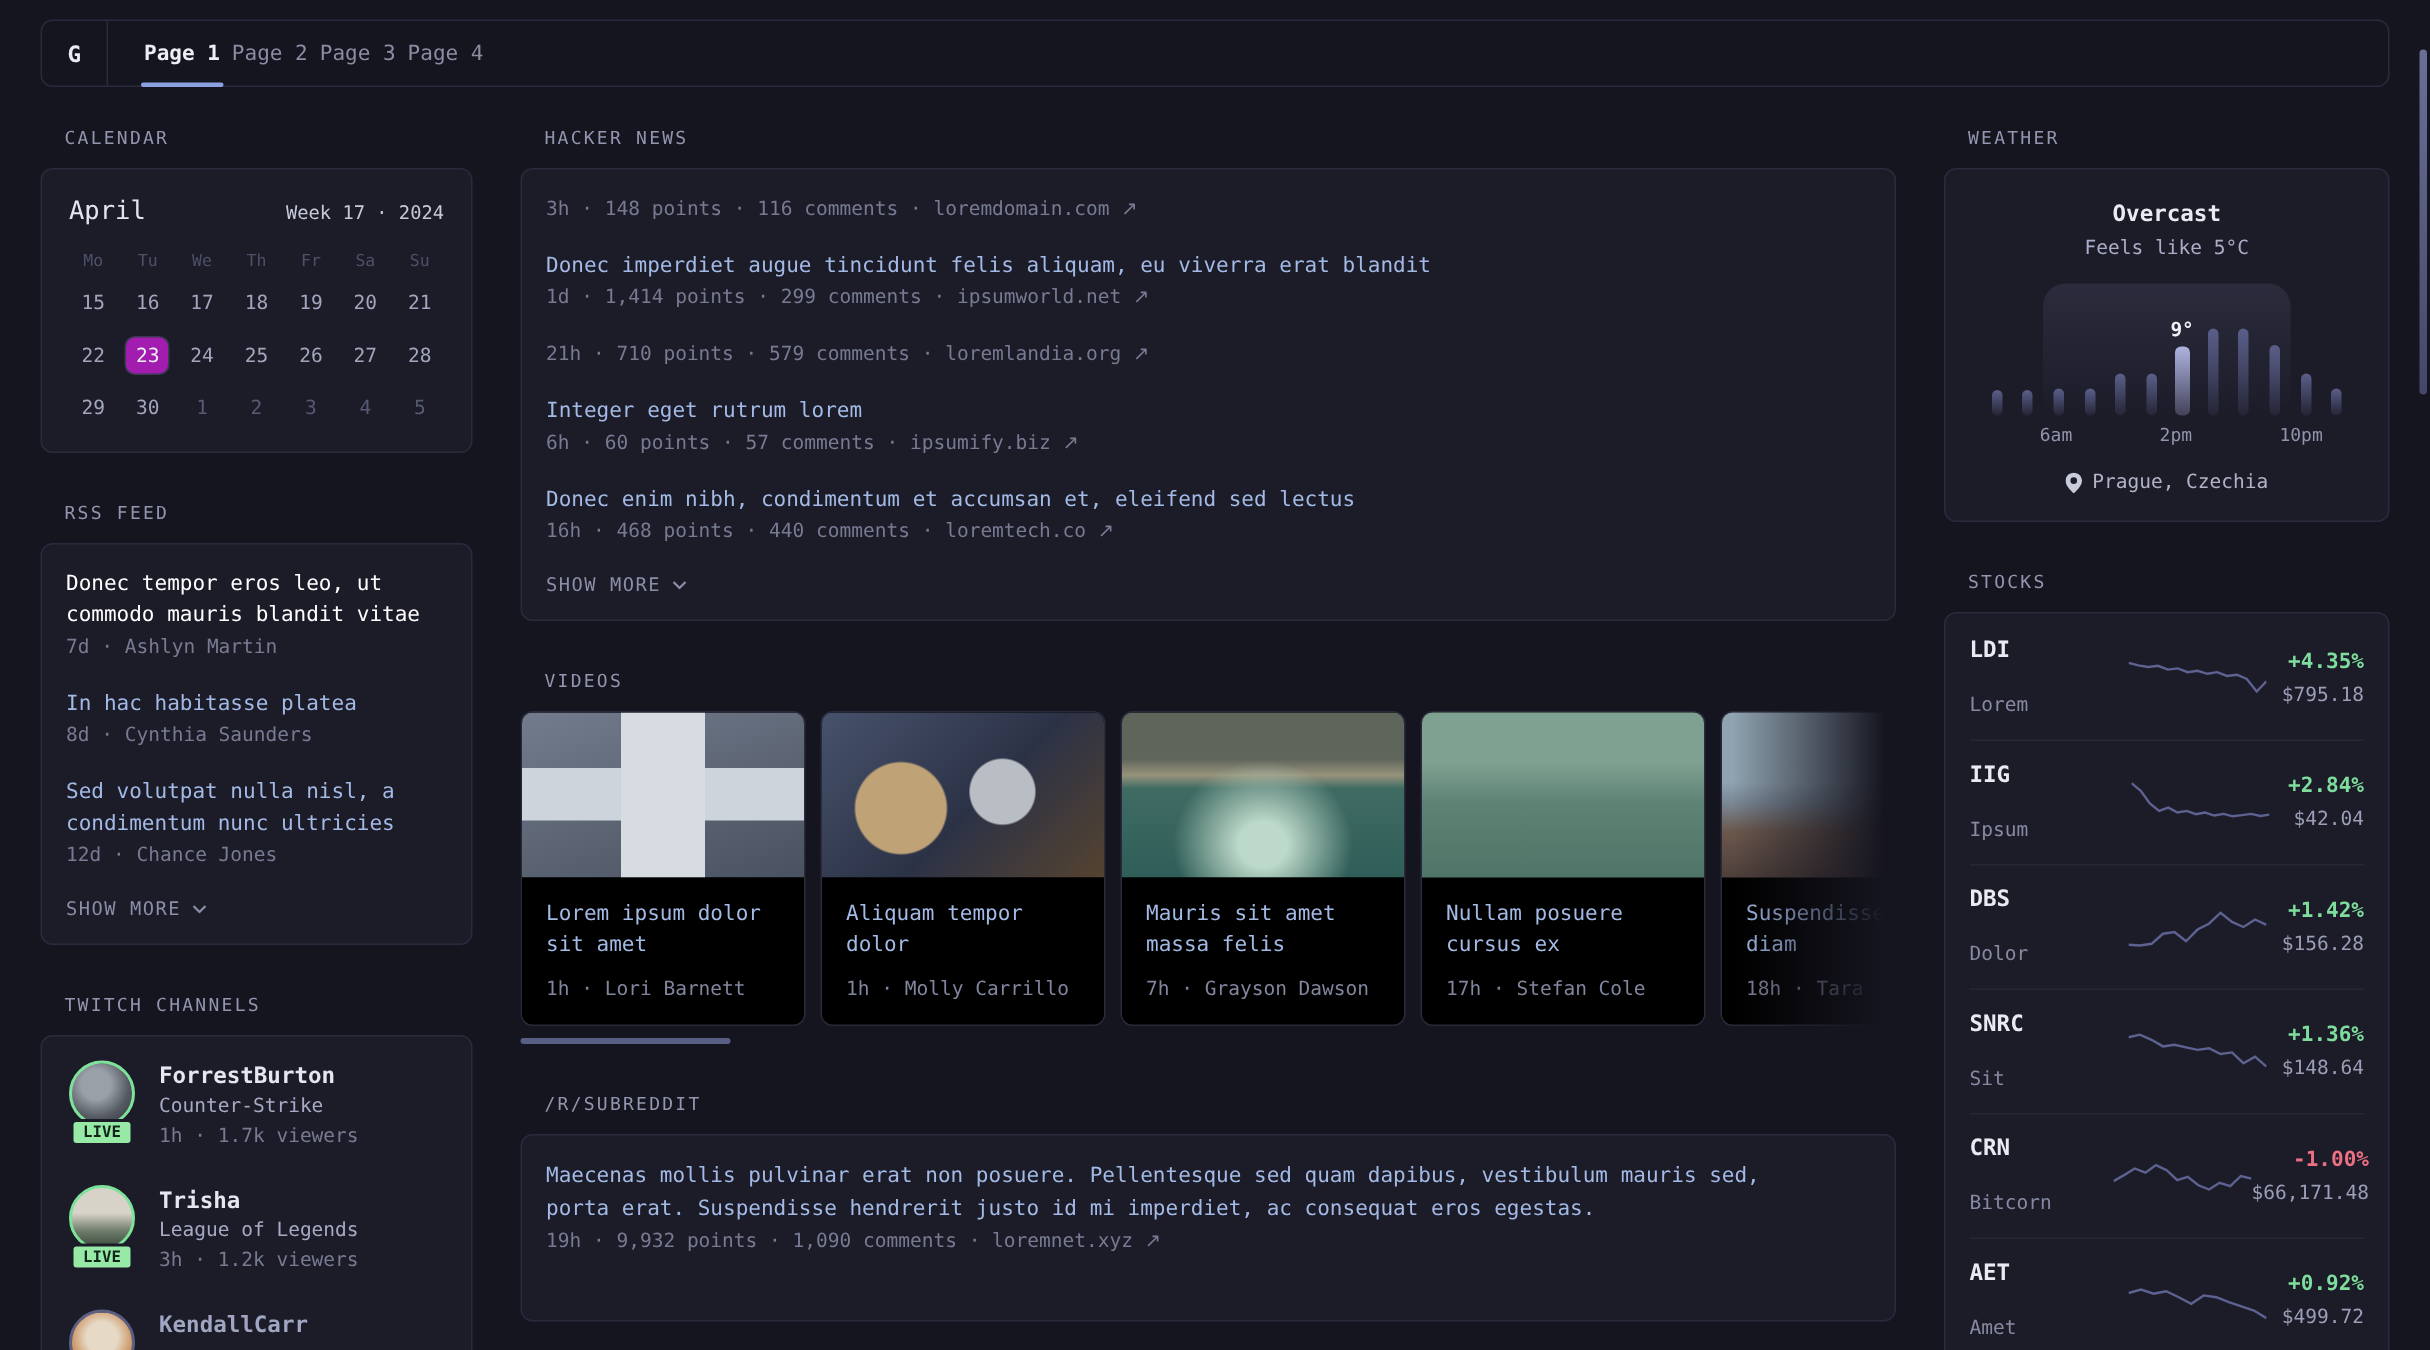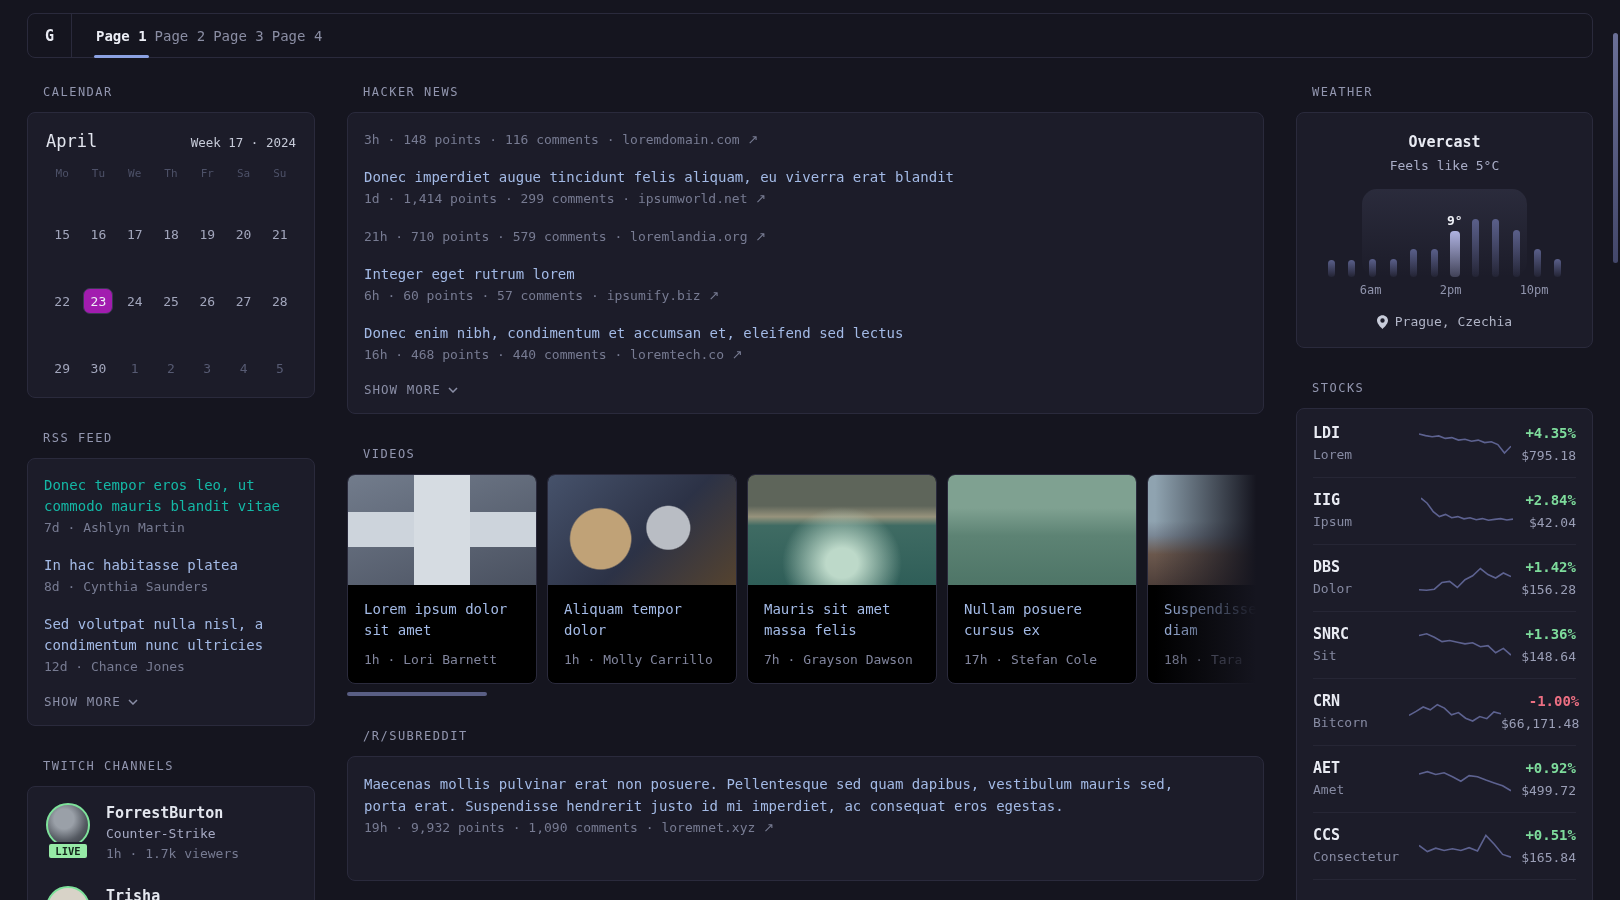"15" .cal-day { margin-top: 32px -> none }
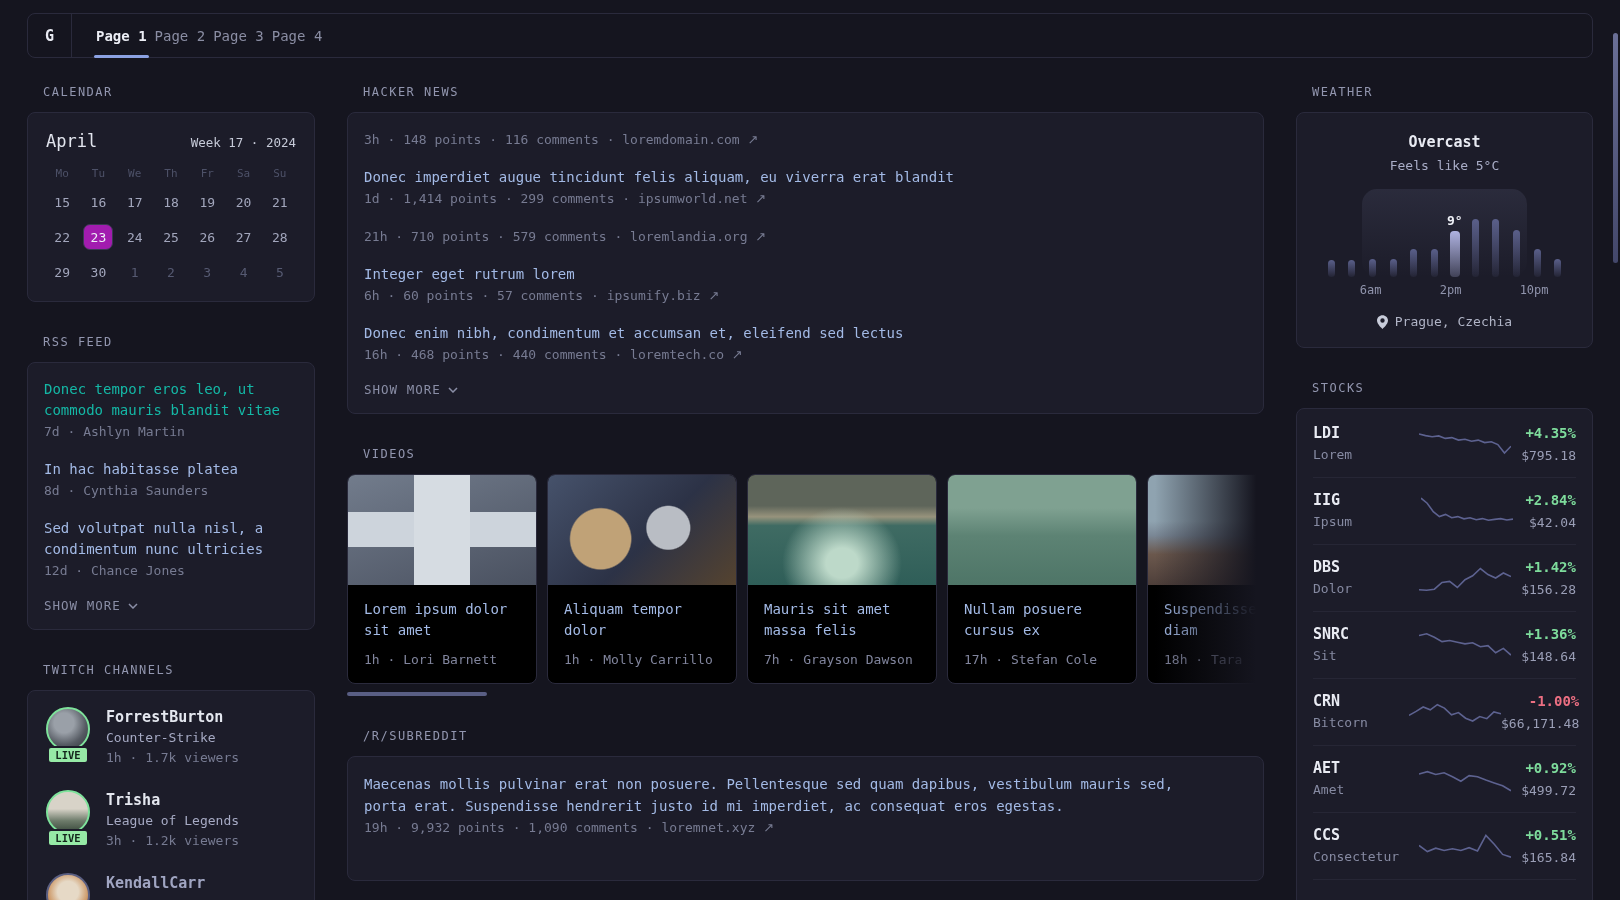"Donec tempor eros leo, ut" .feed-title.visited { color: #14b8a6 -> #ffffff }
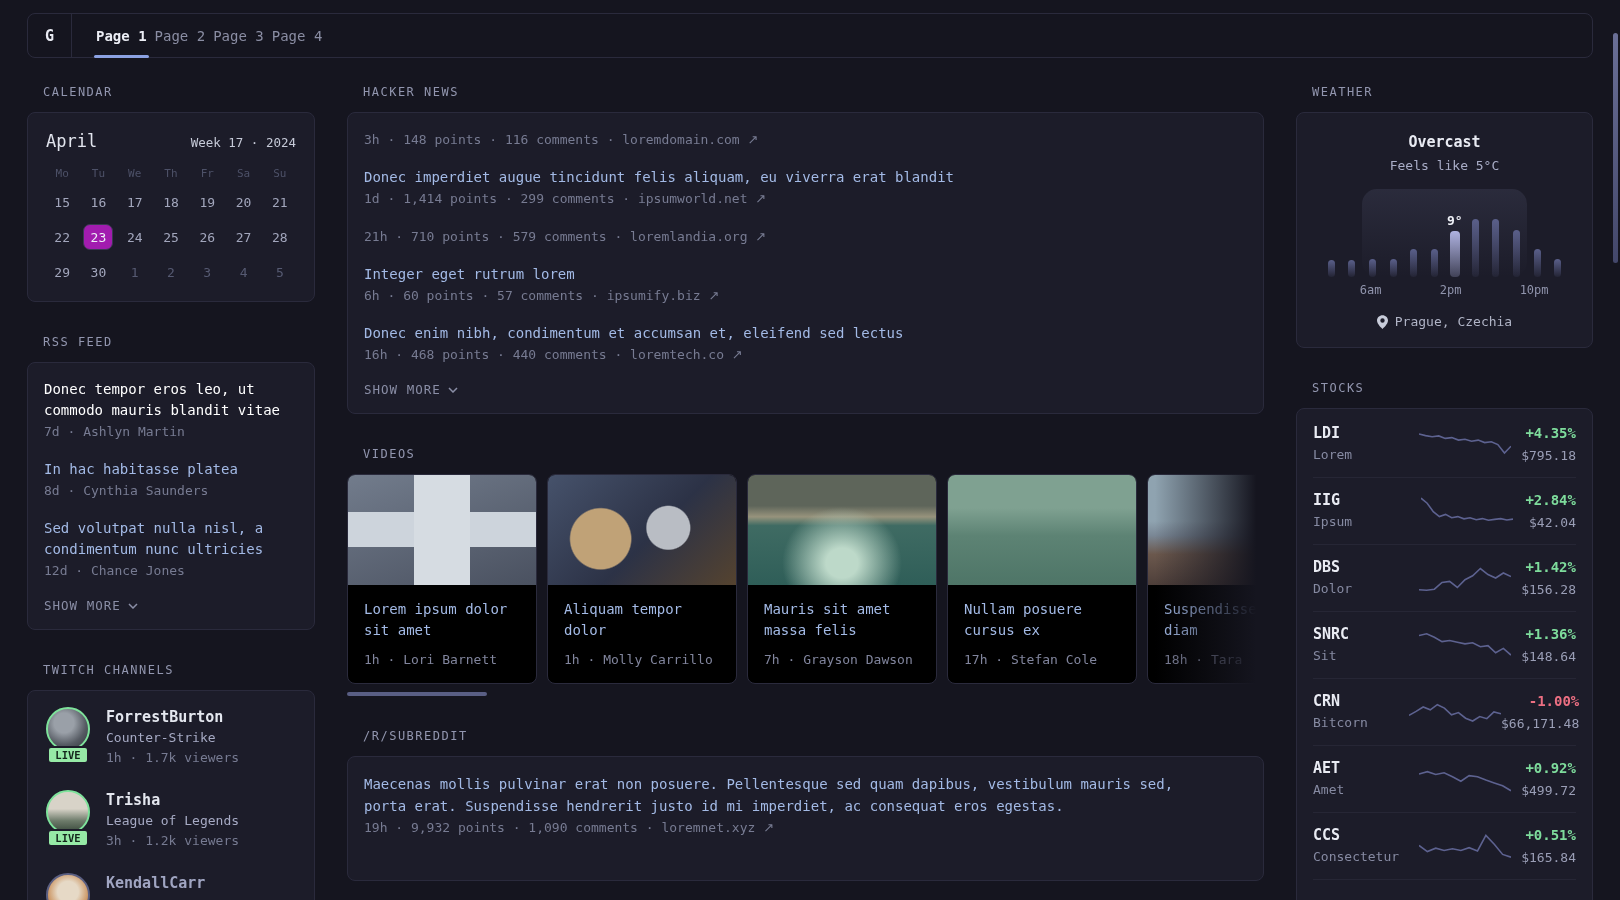"Lorem" .s-name { margin-top: 2px -> 18px }
